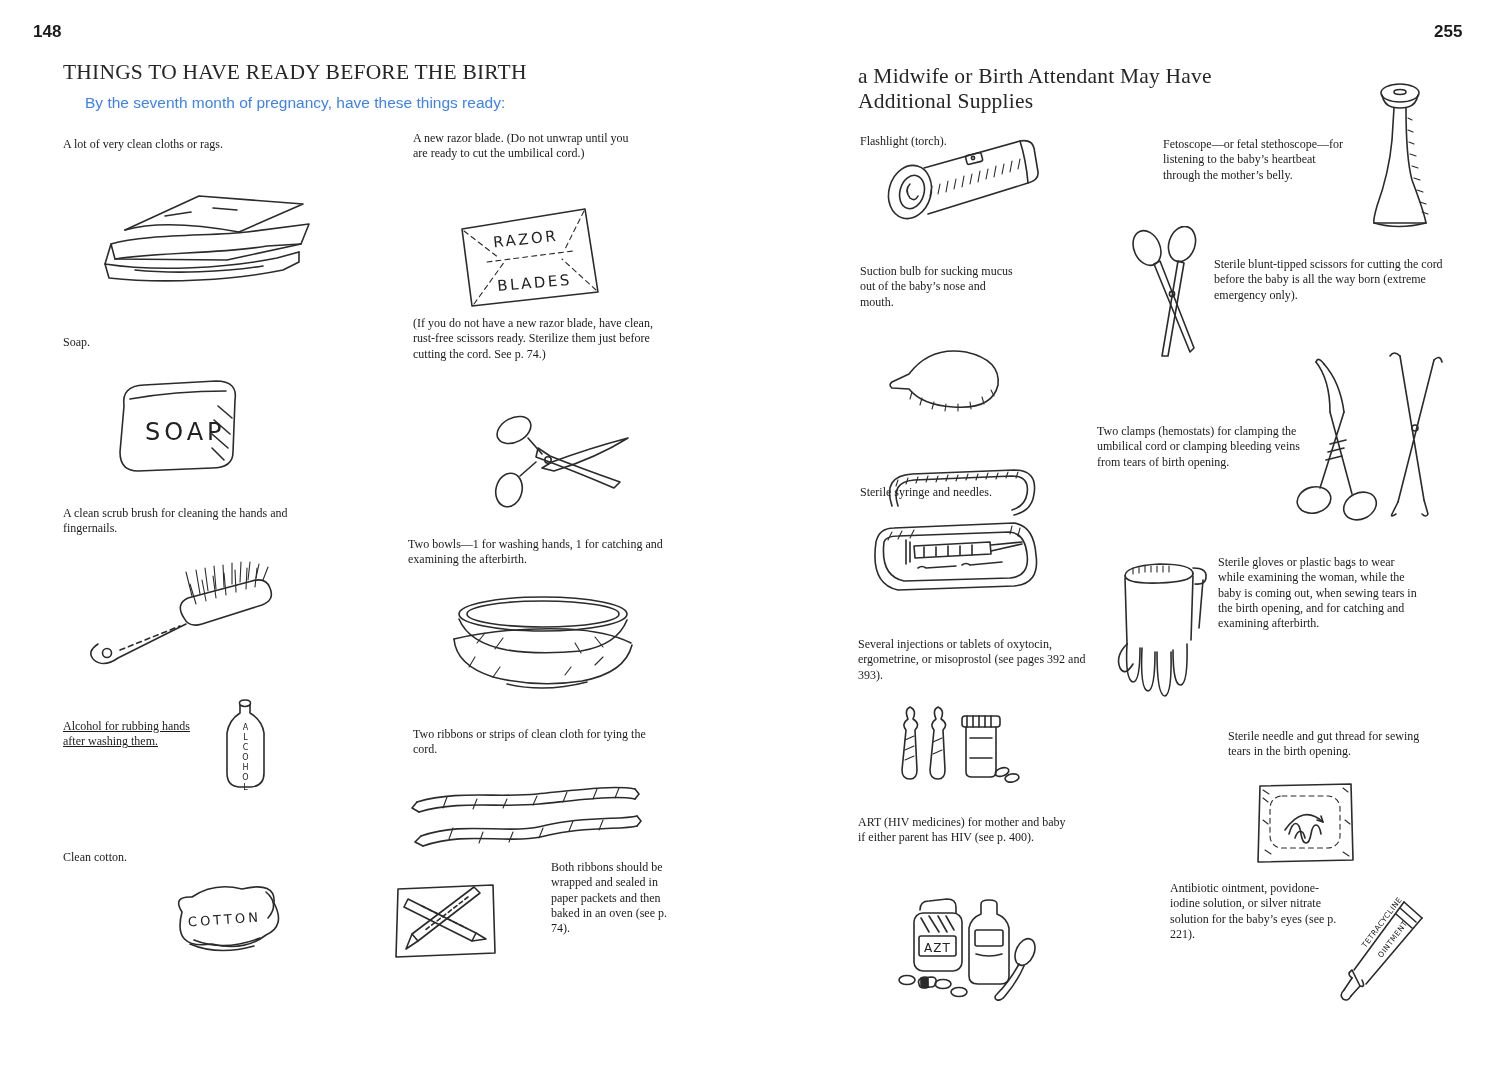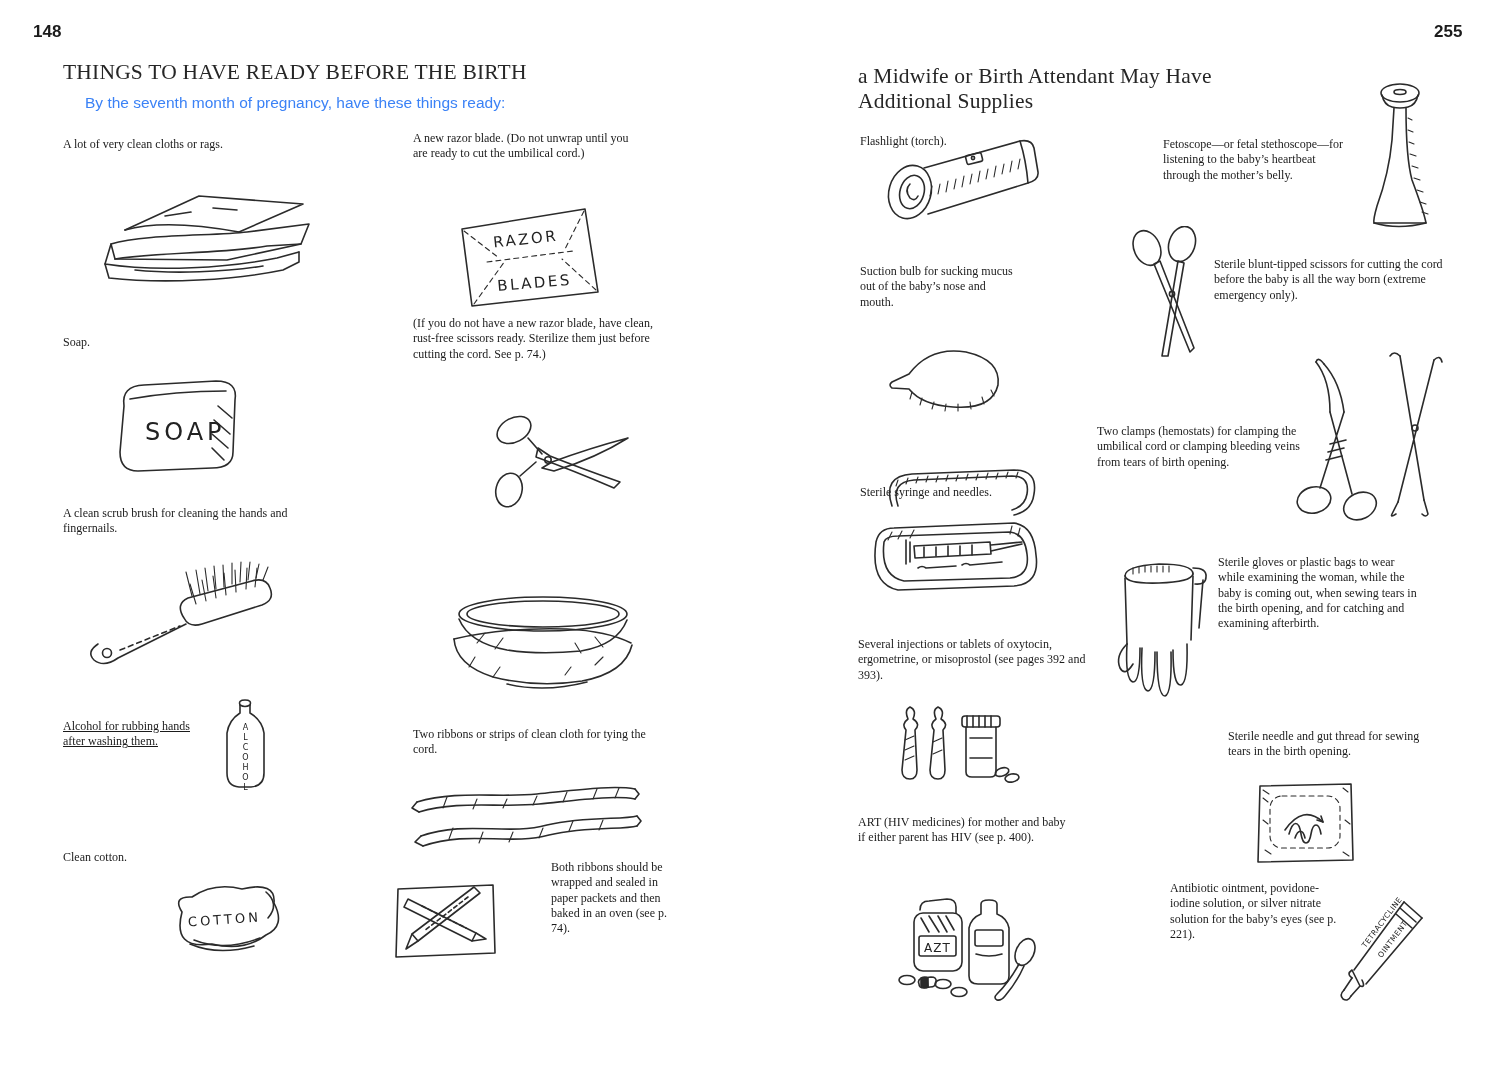"Two bowls—1 for washing hands," div.abs { html: none -> <div>Two bowls—1 for washing hands, 1 for catching and examining the afterbirth.</div> }
